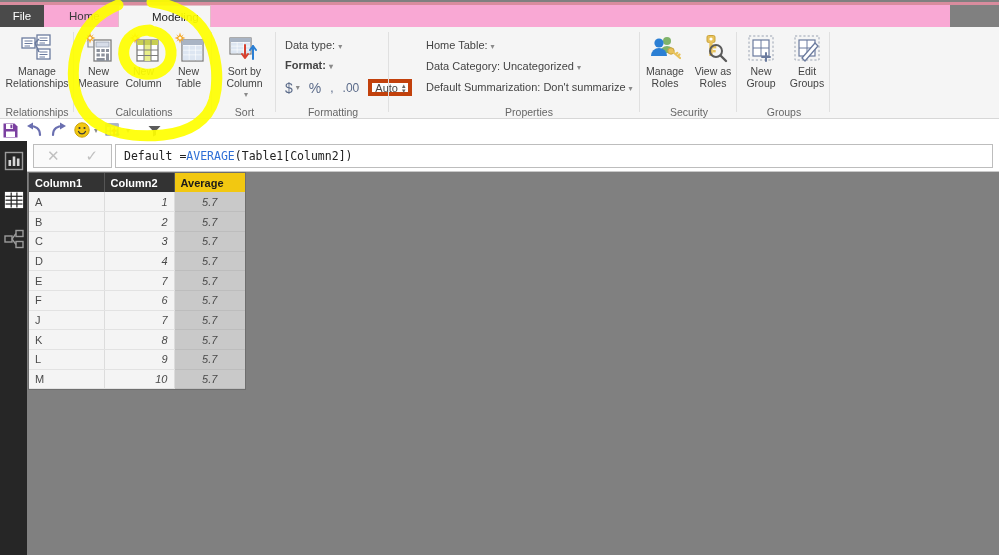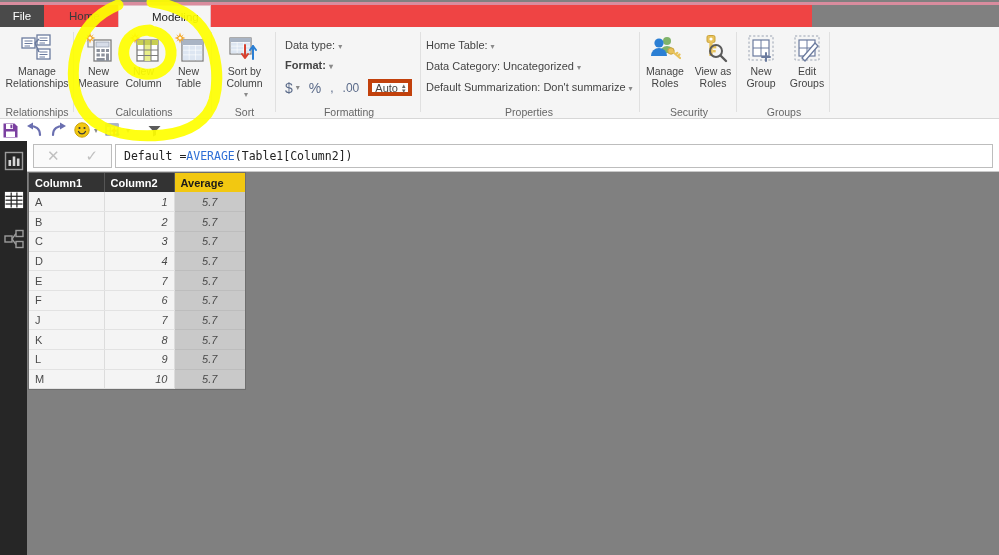"File" #tabstrip { background: #ef4444 -> #f9a8d4; width: 812px -> 950px }
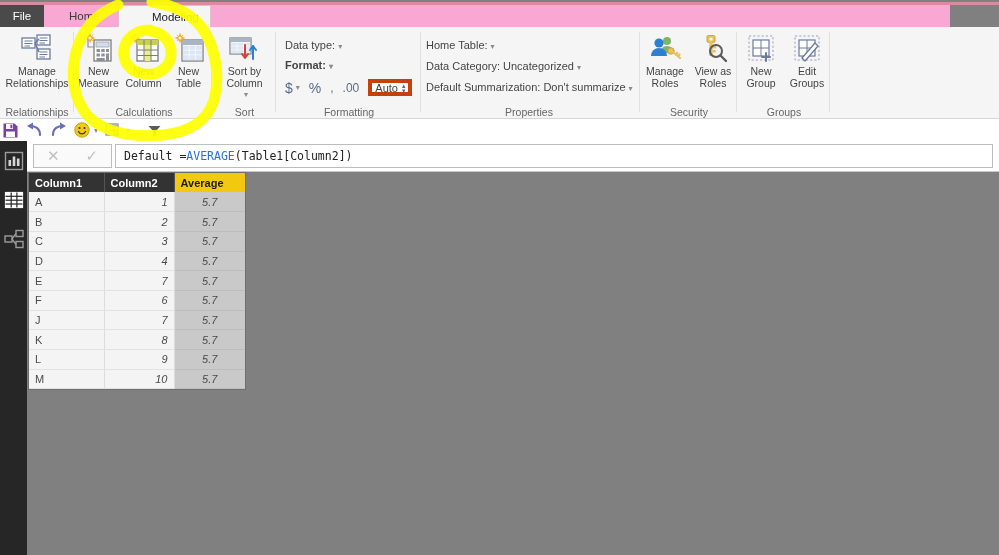"Data type: ▾" div.rgroup { width: 144px -> 112px }
